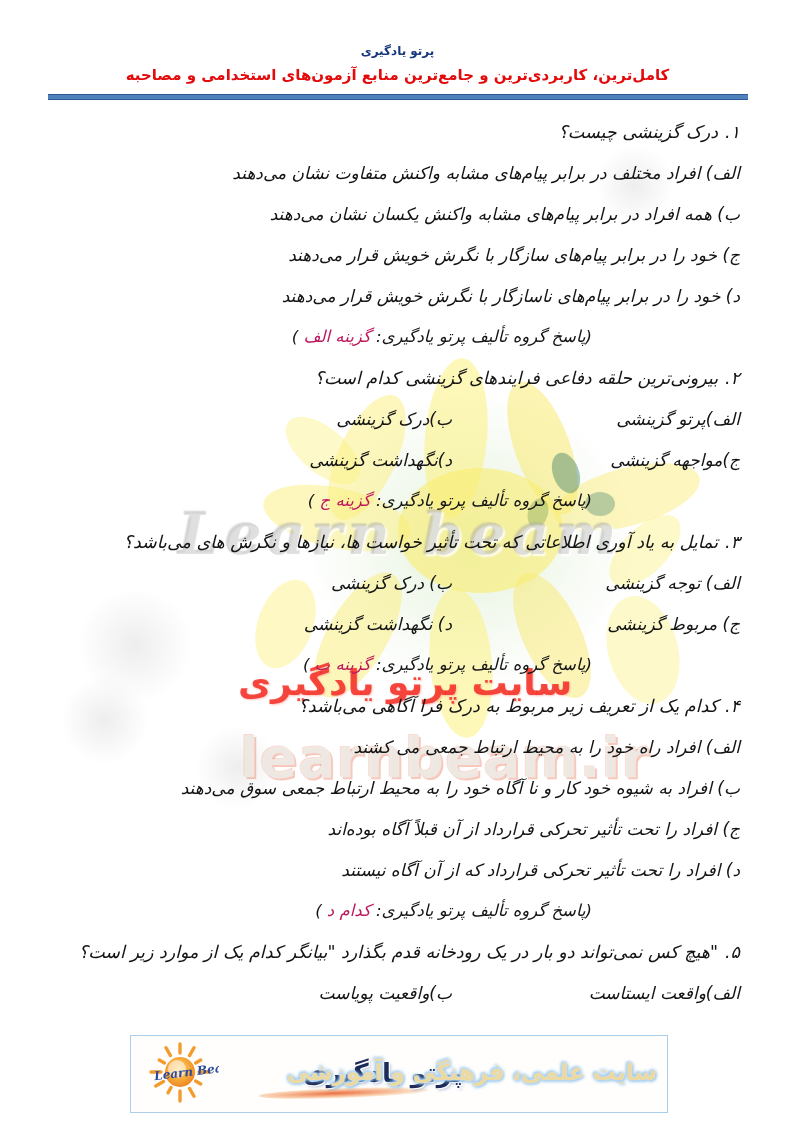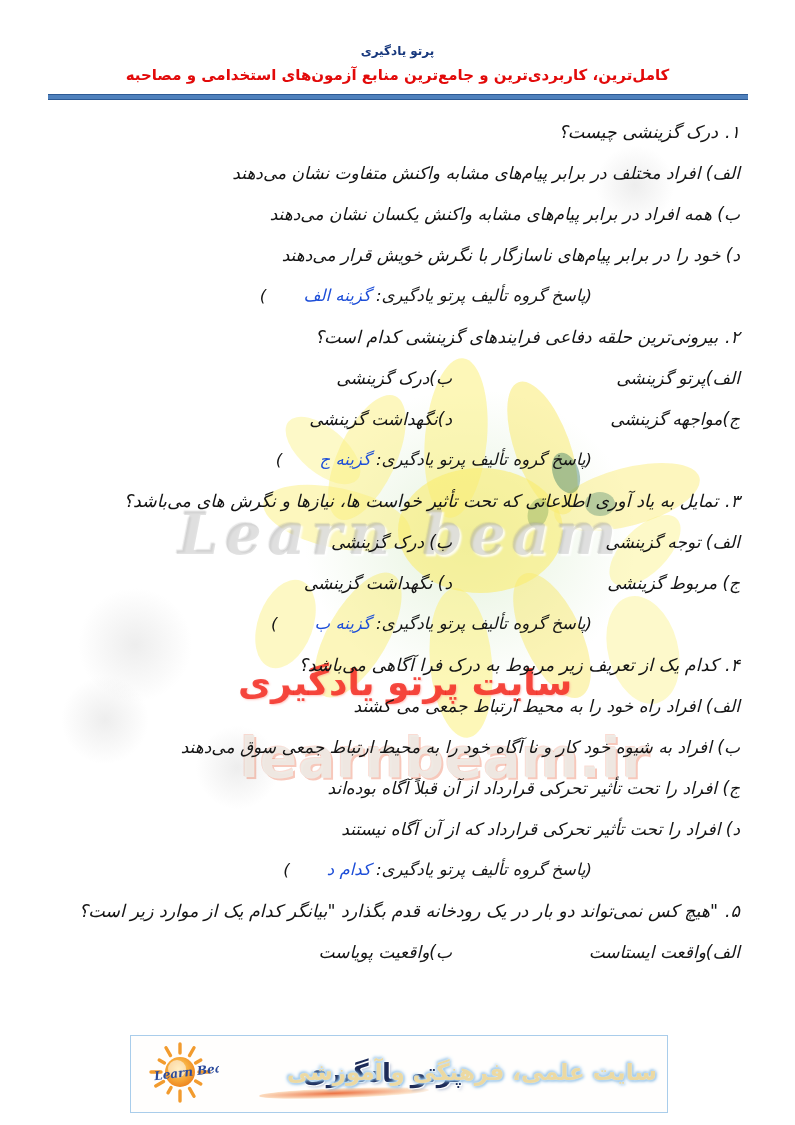"ج) خود را در برابر" div.line { html: none -> <div>ج) خود را در برابر پیام‌های سازگار با نگرش خویش قرار می‌دهند</div> }
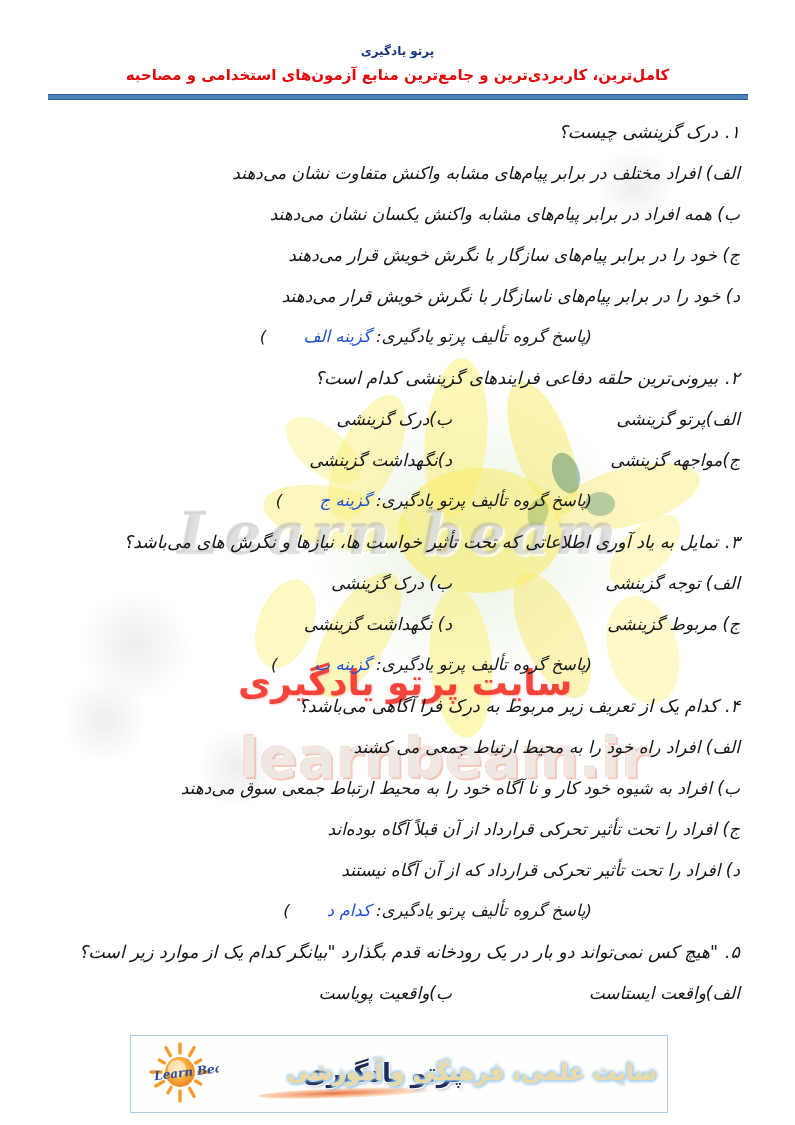"گزینه الف" .red { color: #1d4ed8 -> #be185d; margin-left: 32px -> none }
